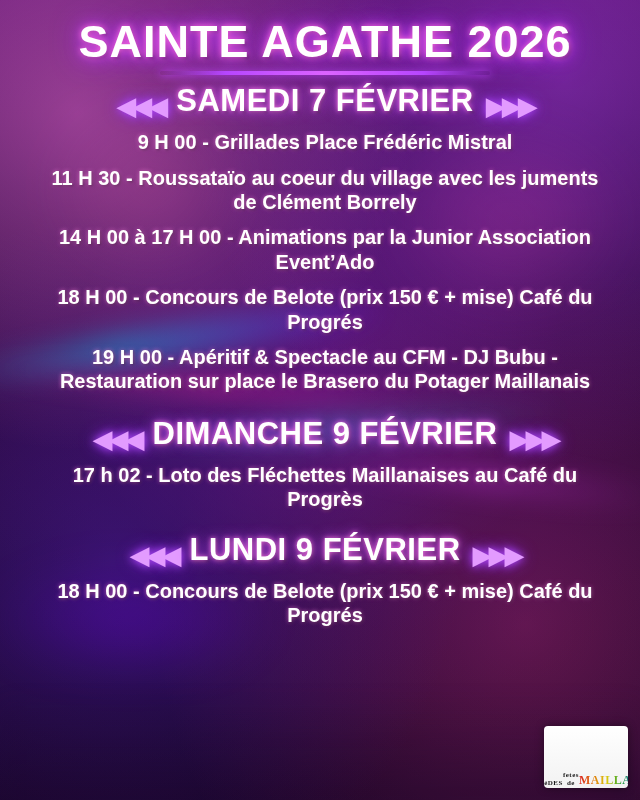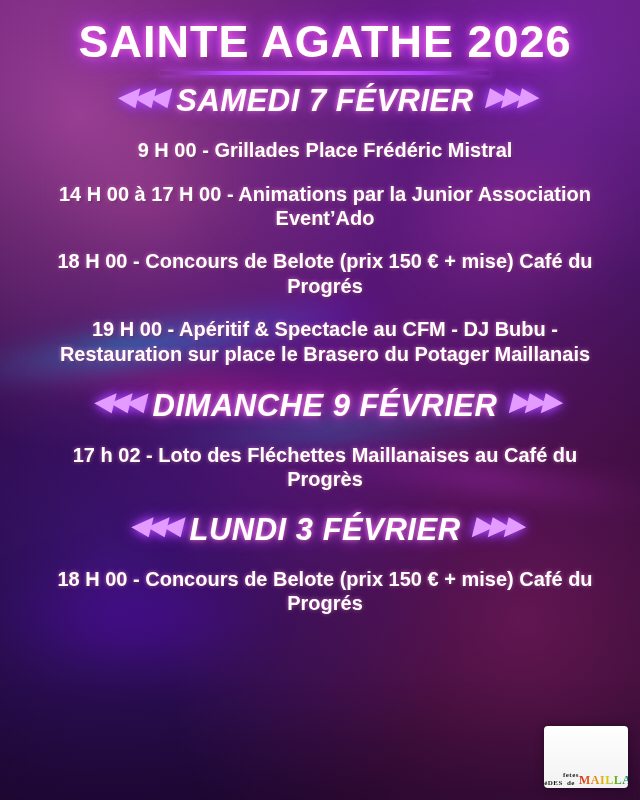"SAMEDI 7 FÉVRIER" .day-head { align-items: flex-start -> flex-end; font-style: italic -> none }
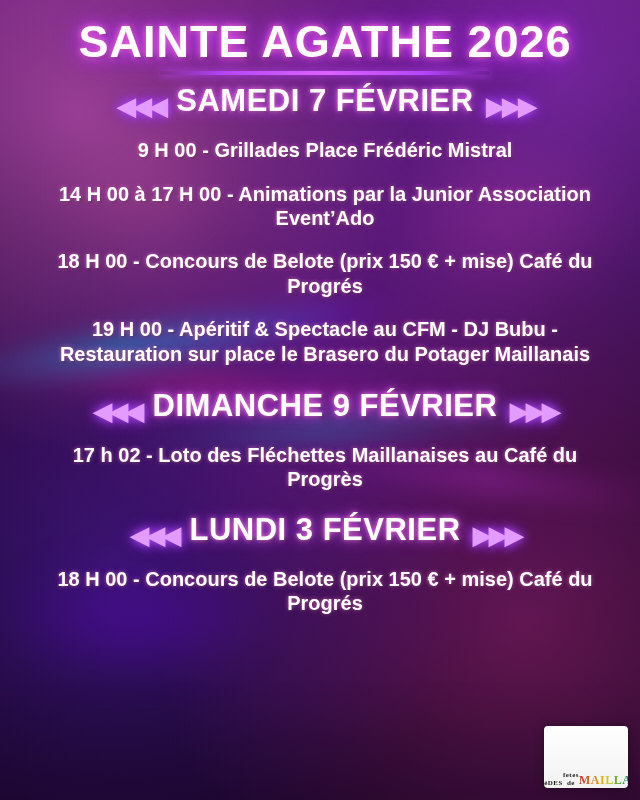"9 H 00 - Grillades" .event { margin: 19px auto -> 11px auto }
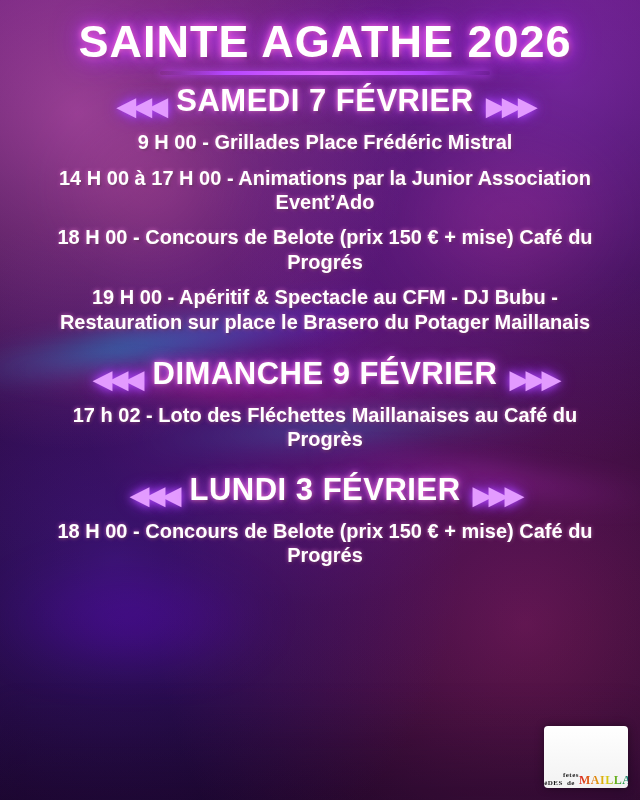"11 H 30 - Roussataïo" div.event { html: none -> <div>11 H 30 - Roussataïo au coeur du village avec les juments de Clément Borrely</div> }
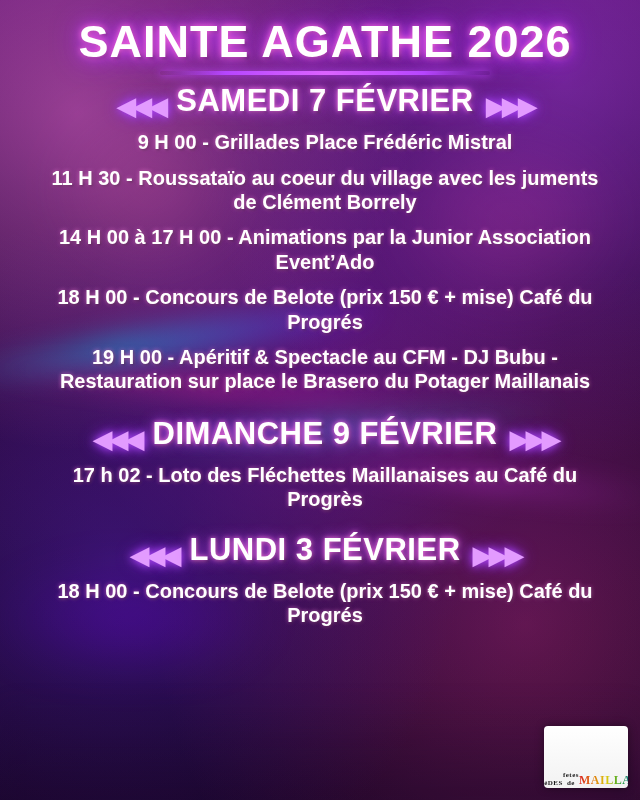"LUNDI 3 FÉVRIER" span.day-title { text: 3 -> 9 }
